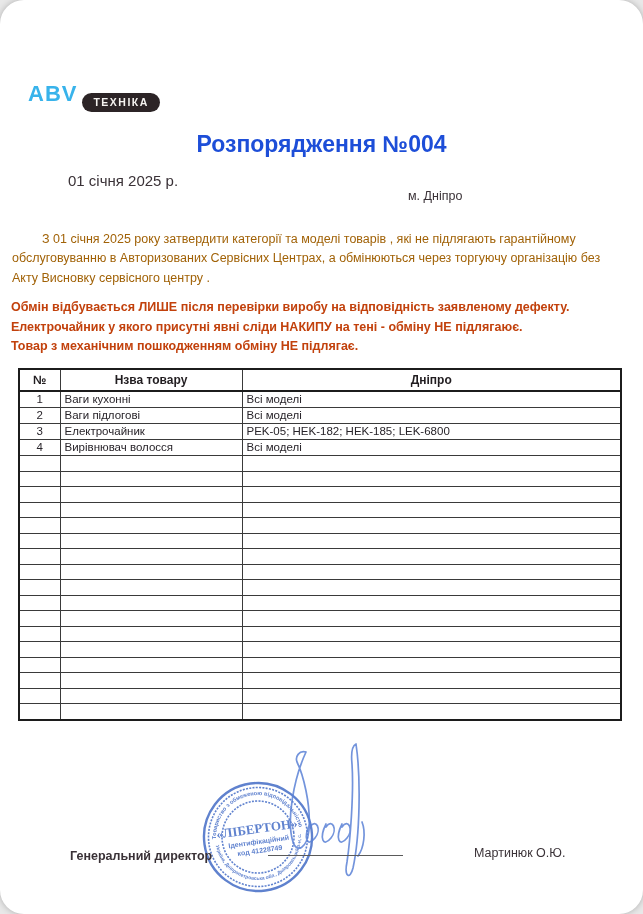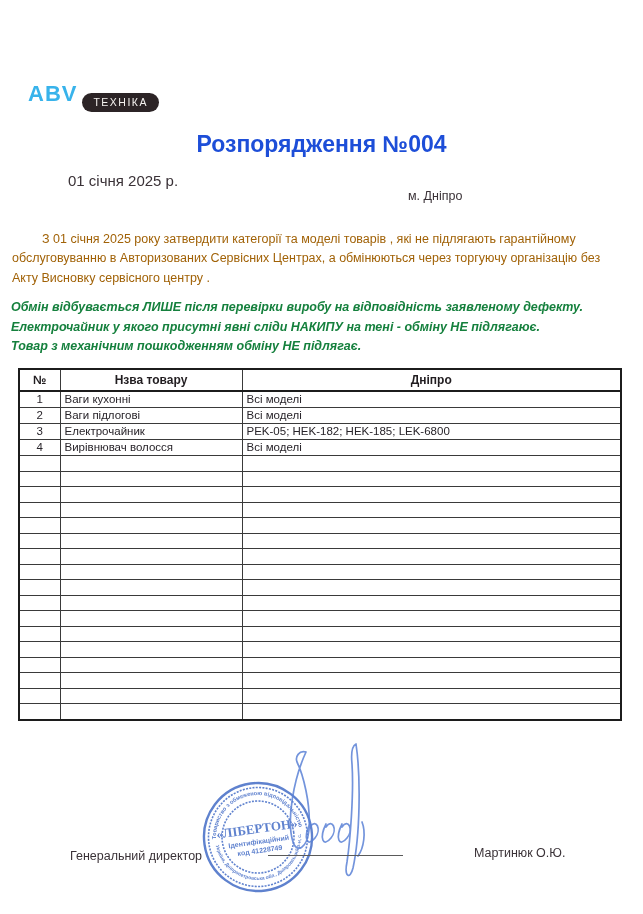"ABV" .page { border-radius: none -> 24px }
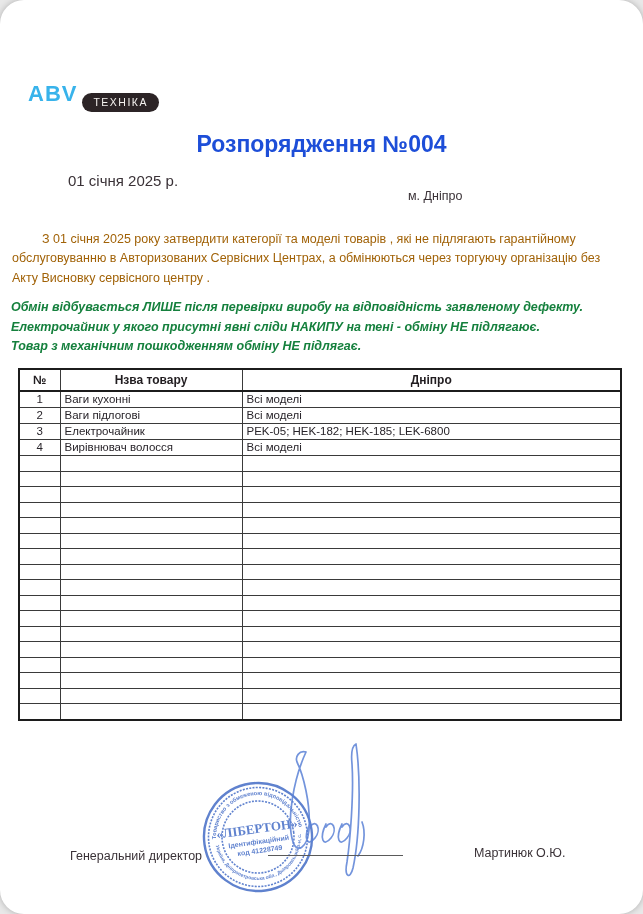"ТЕХНІКА" .logo-badge { font-weight: 400 -> 700 }
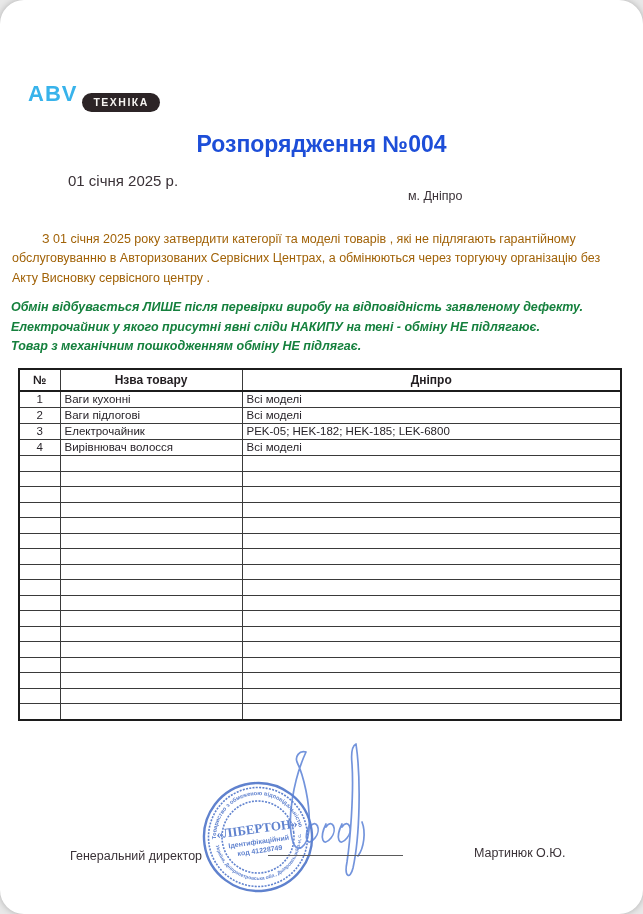"Обмін відбувається ЛИШЕ після перевірки" .warnings p { color: #15803d -> #c2410c; font-style: italic -> none }
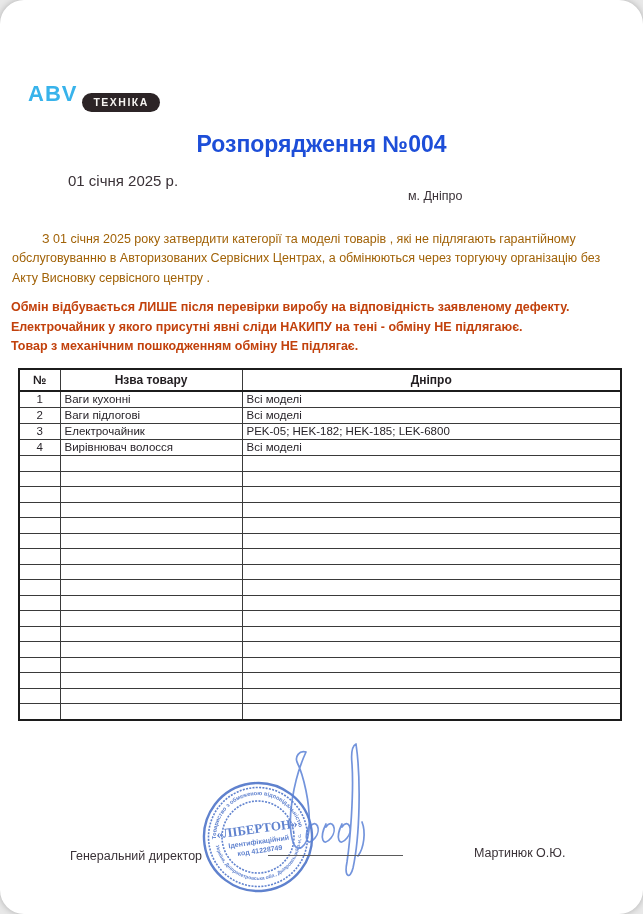"Генеральний директор" .director-label { font-weight: none -> bold }
